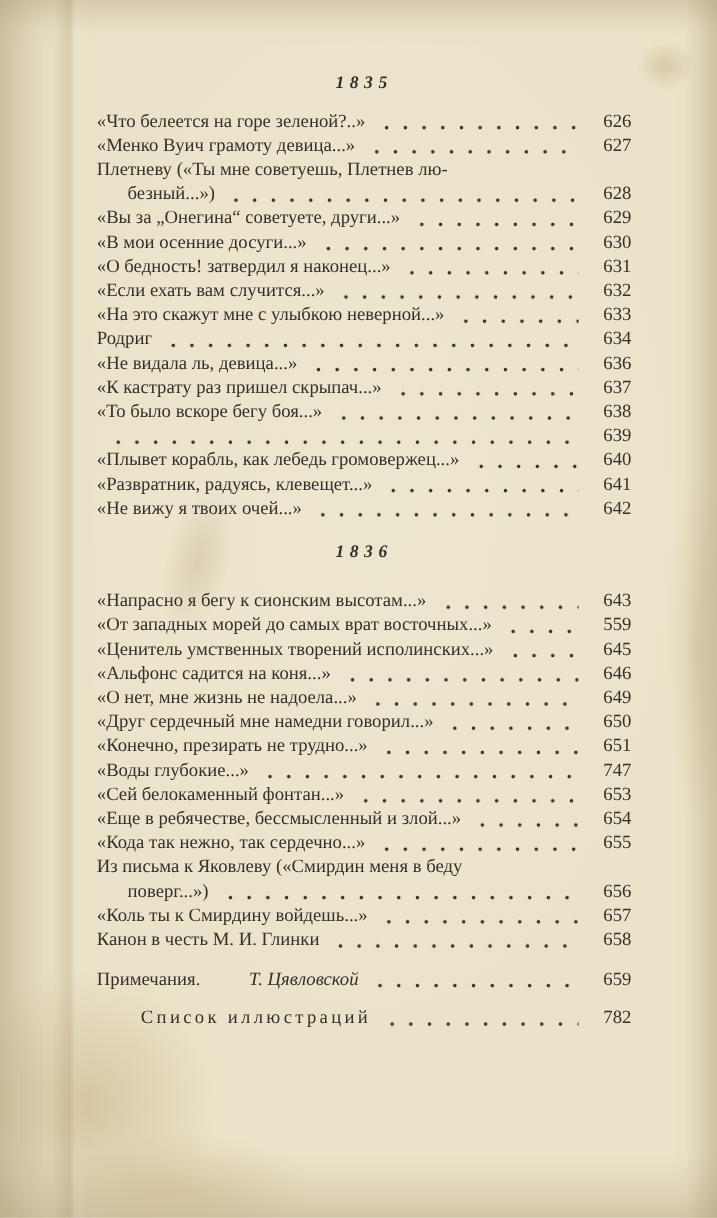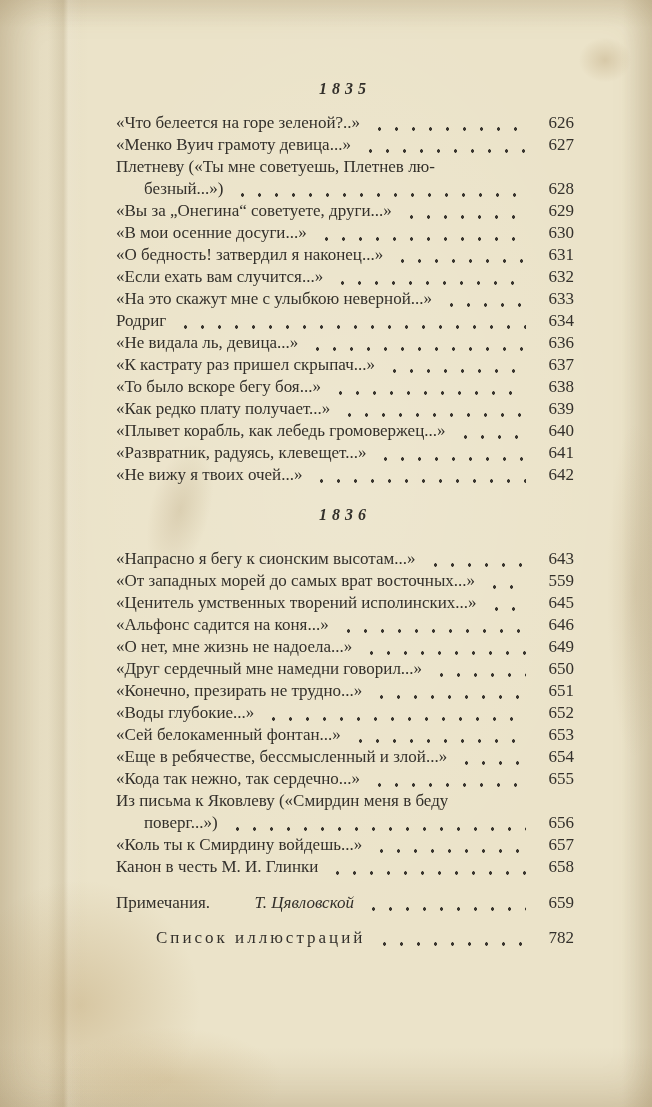"1835" .content { padding: 62px 78px 0 116px -> 62px 78px 0 88px; top: 16px -> 3px }
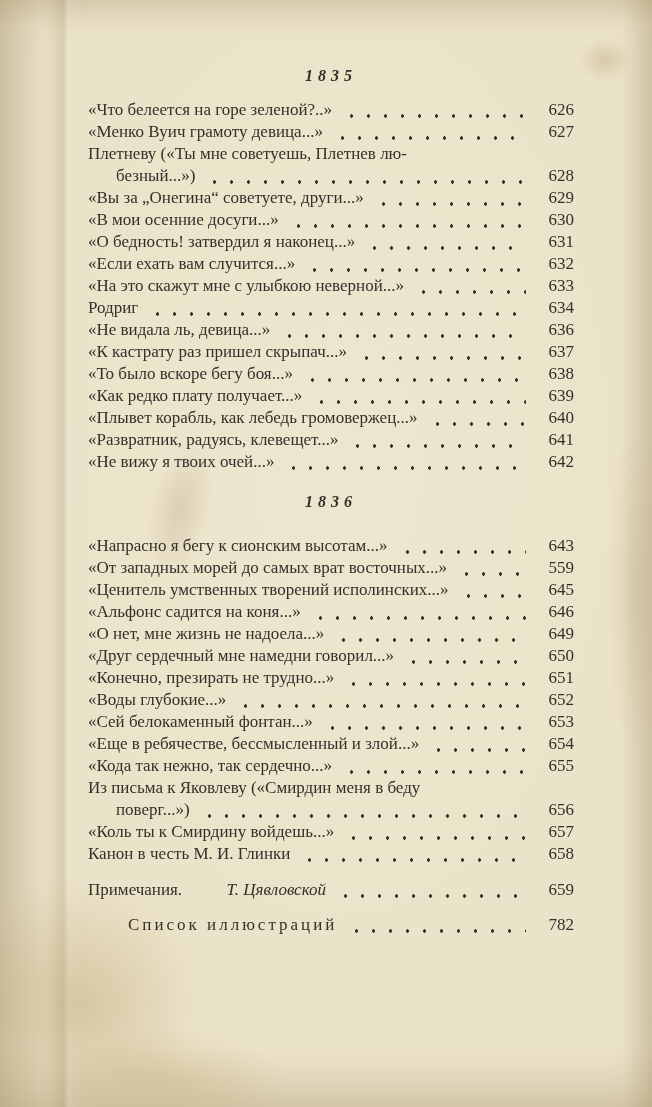"«Как редко плату получает...»" span.entry-title { html: <span>«Как редко плату получает...»</span> -> none }
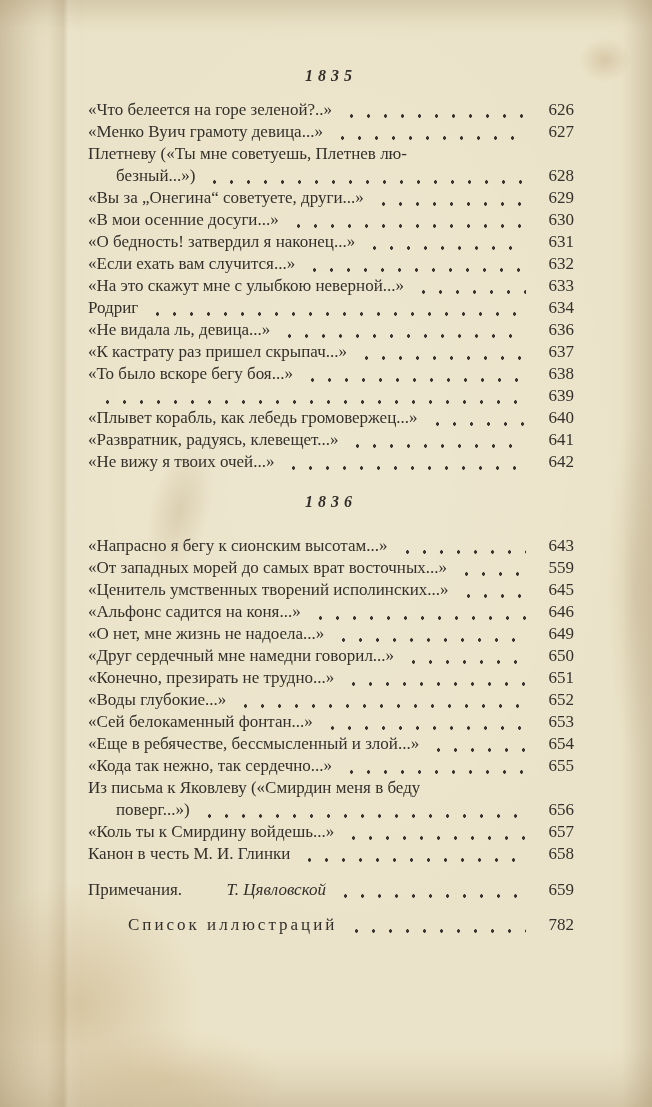"652" span.page-num { text: 652 -> 747 }
